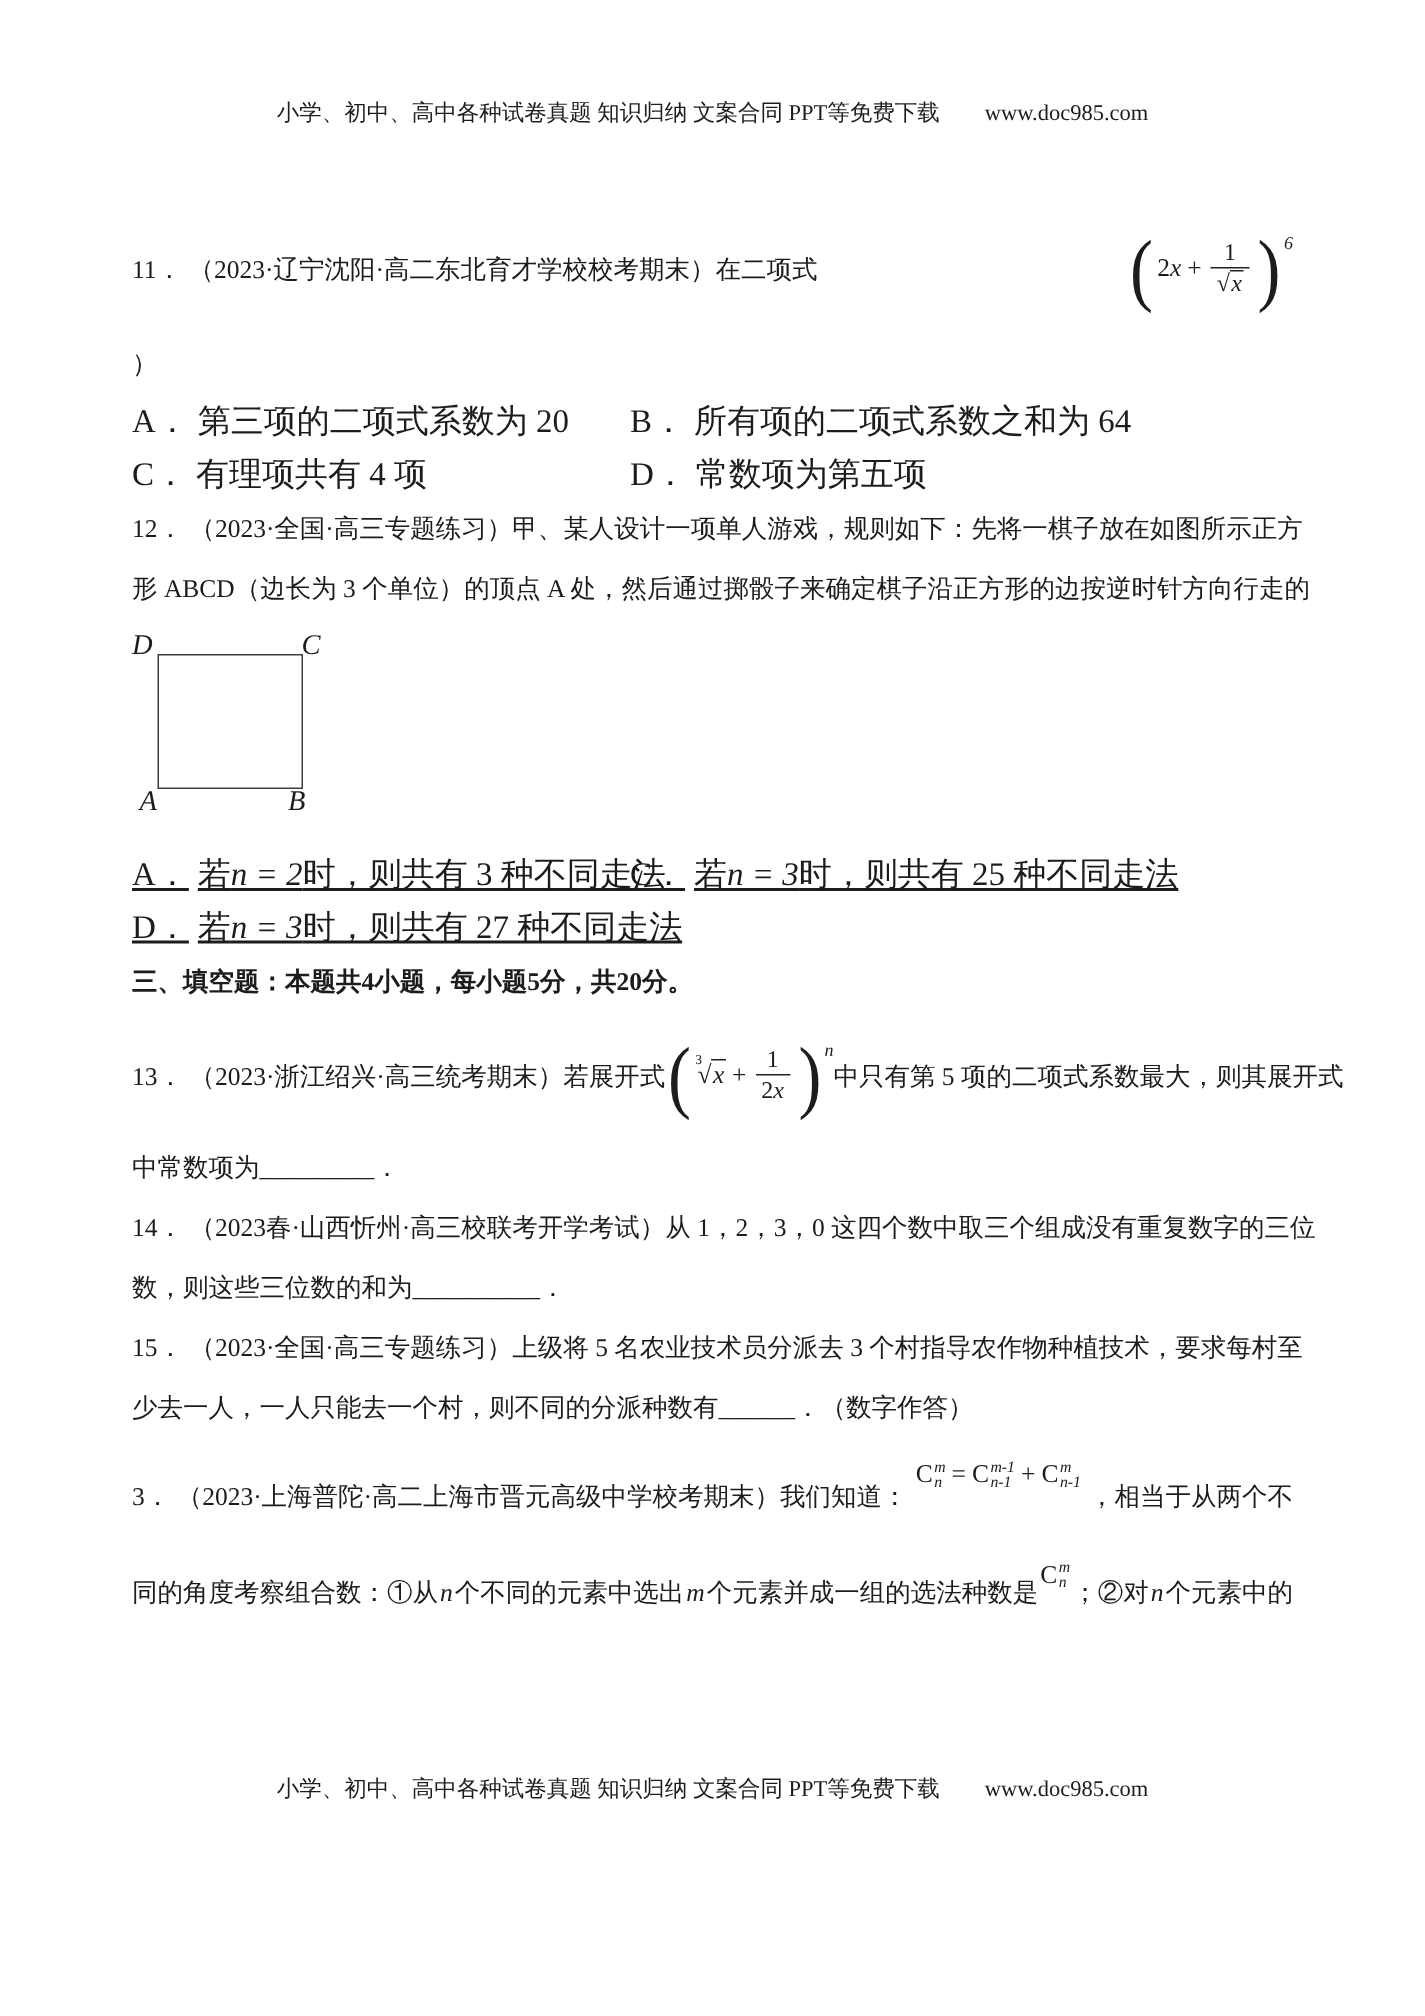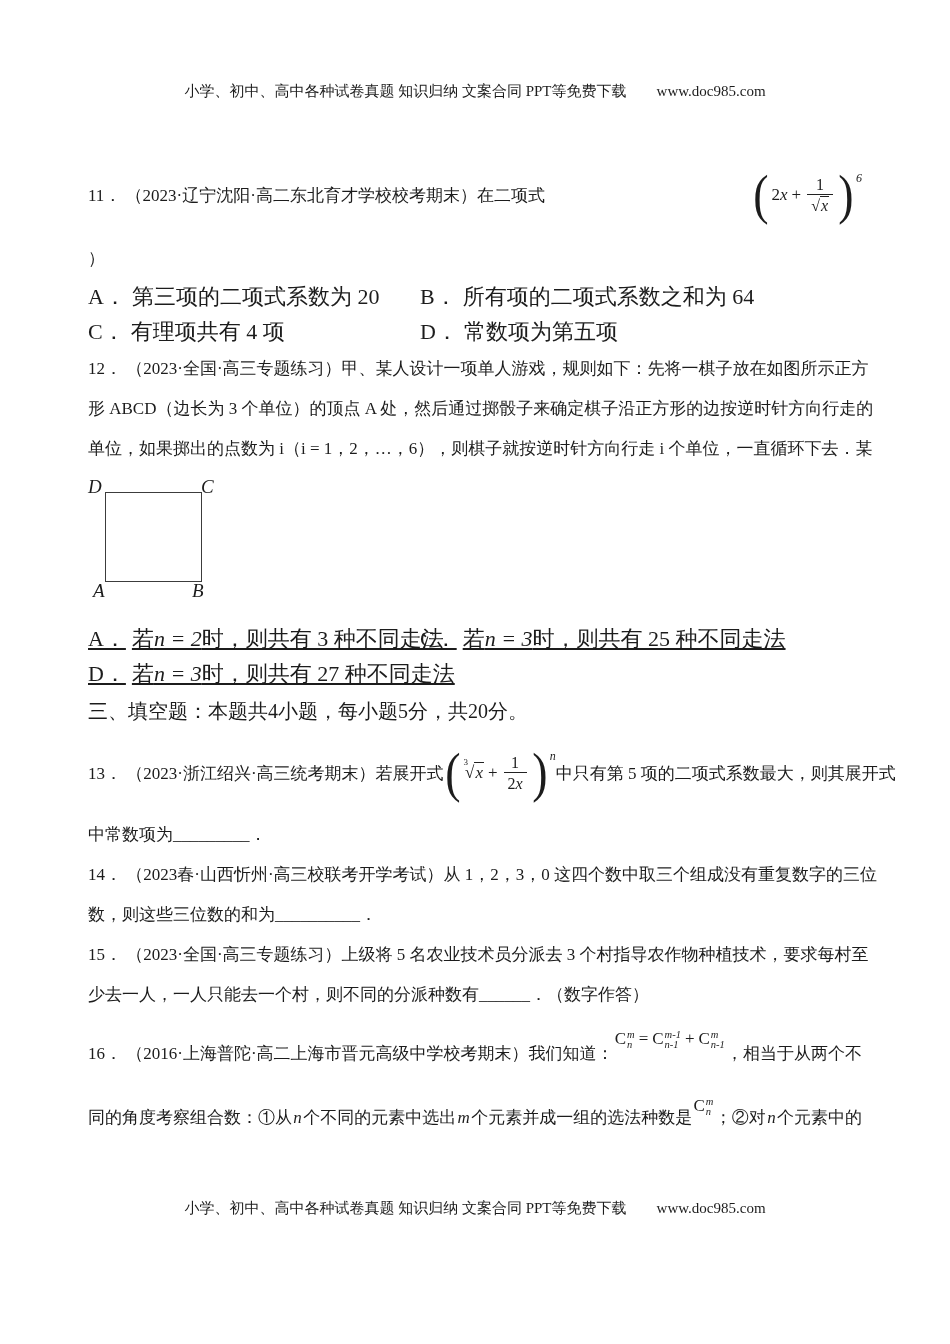"小学、初中、高中各种试卷真题 知识归纳 文案合同 PPT等免费下载" .page { margin-top: 16px -> none }
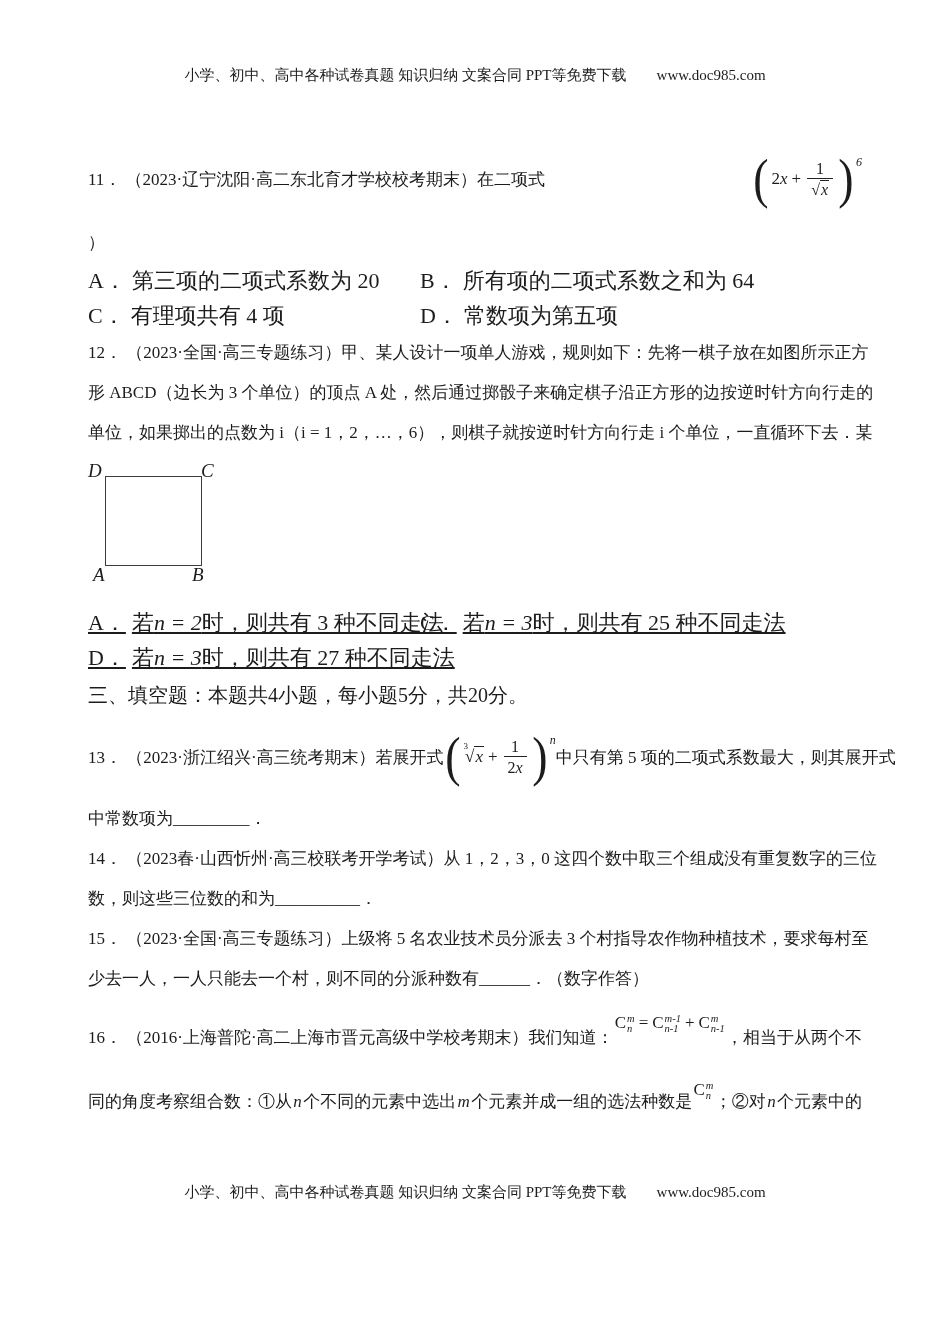"单位，如果掷出的点数为 i（i = 1，2，…，6），则棋子就按逆时针方向行走" div.line { html: <div>单位，如果掷出的点数为 i（i = 1，2，…，6），则棋子就按逆时针方向行走 i 个单位，一直循环下去．某</div> -> none }
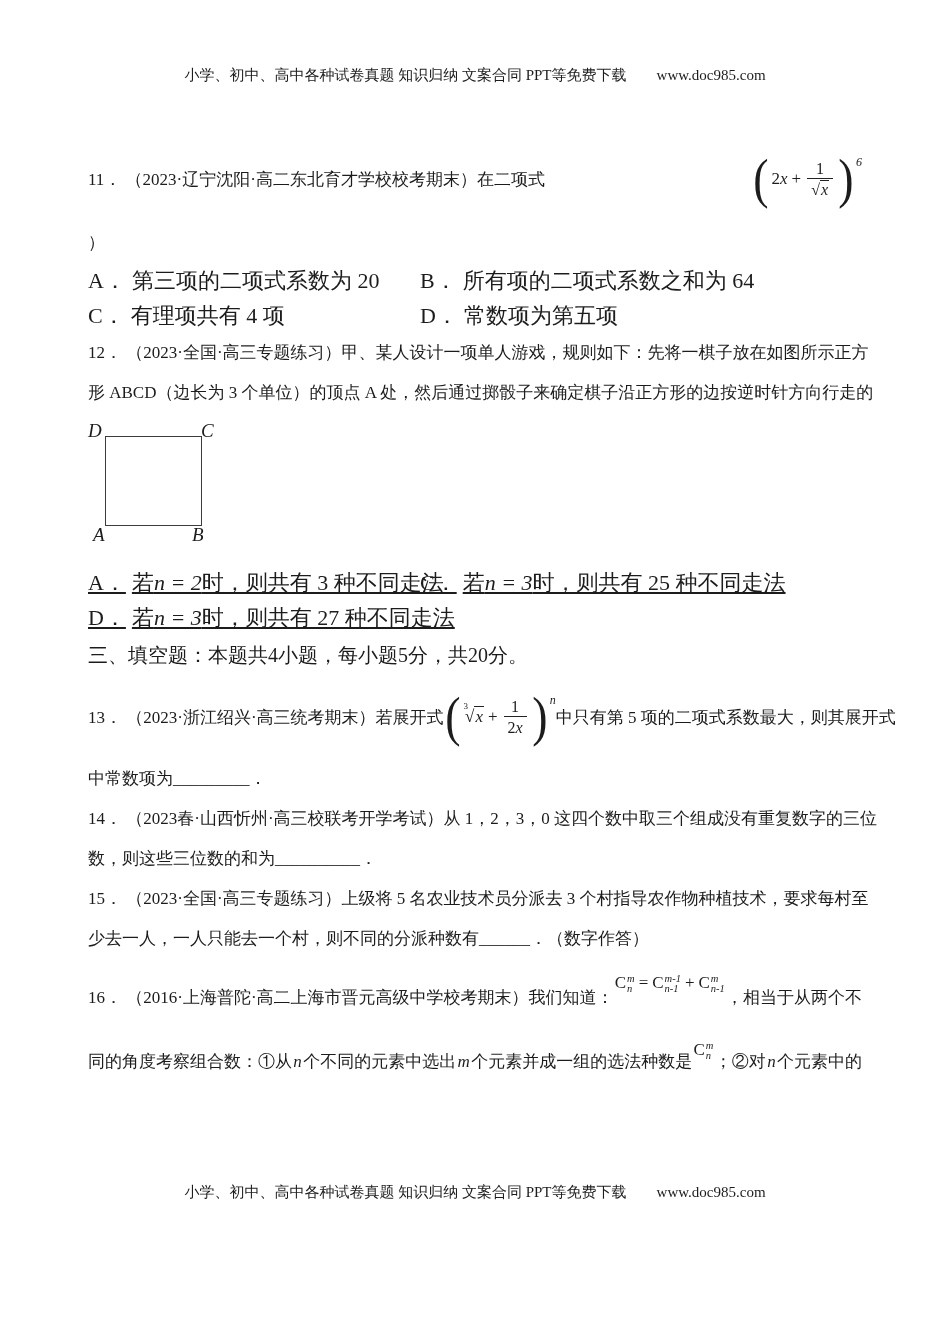"三、填空题：本题共4小题，每小题5分，共20分。" .section-head { font-size: 20px -> 17px; font-weight: 400 -> 700 }
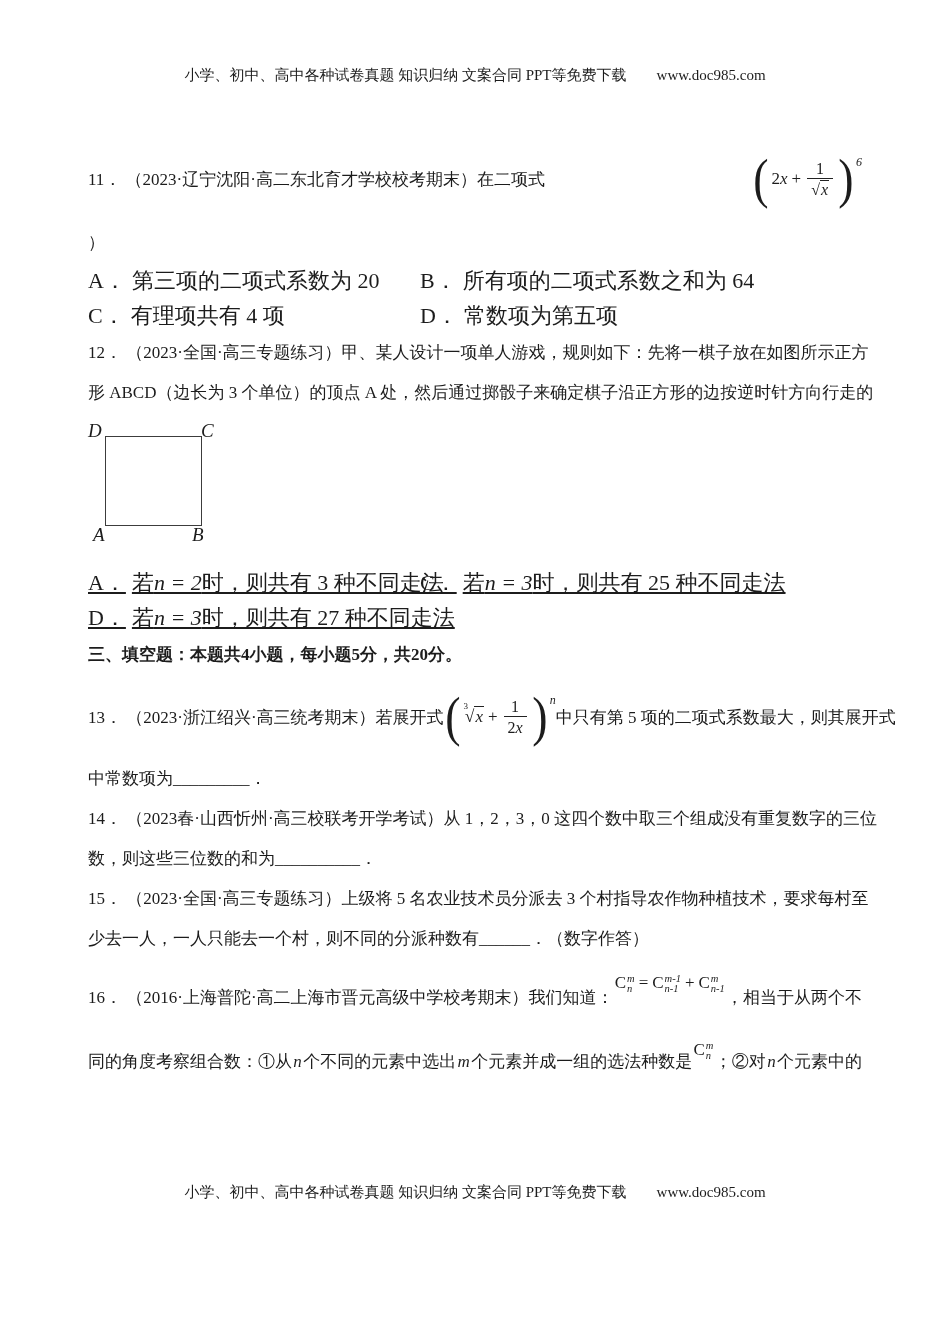"16． （2016·上海普陀·高二上海市晋元高级中学校考期末）我们知道：" span { text: 16． （2016 -> 3． （2023 }
